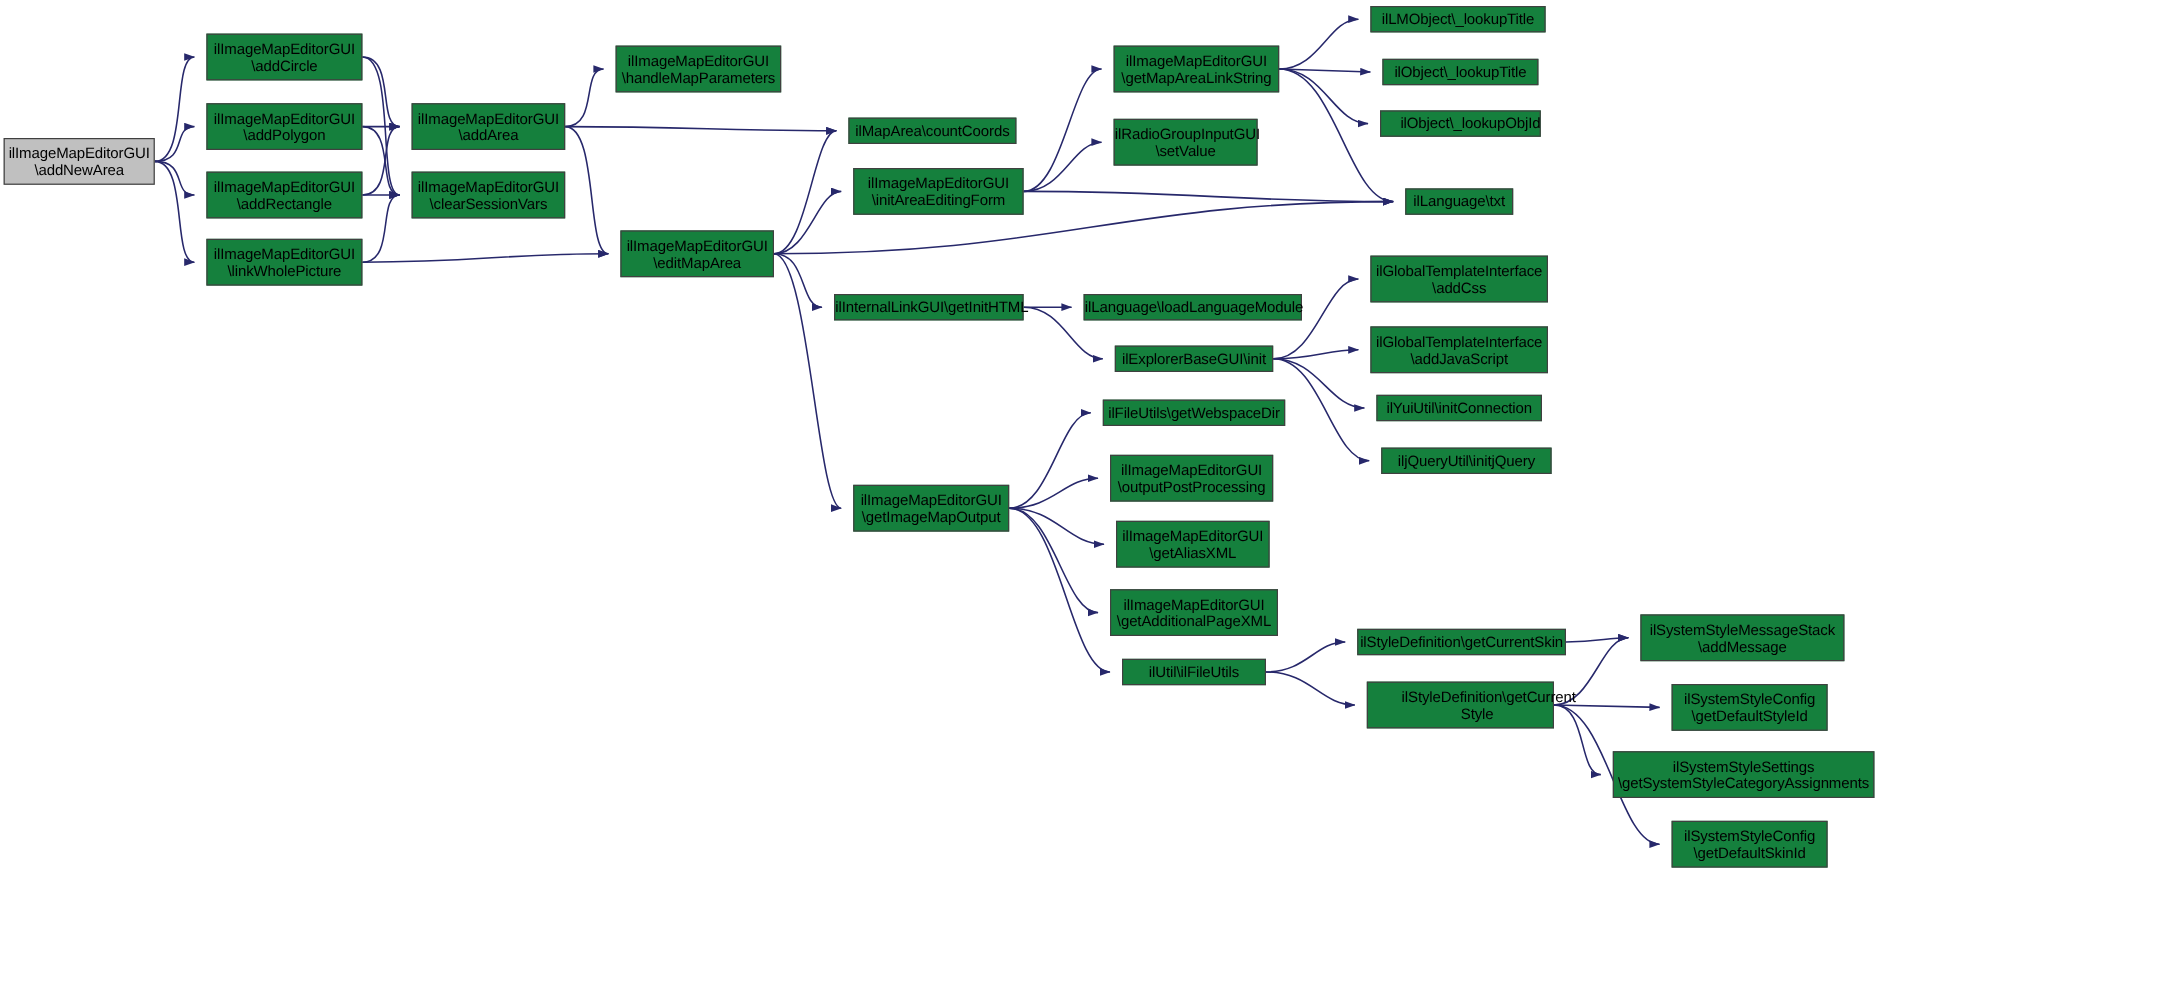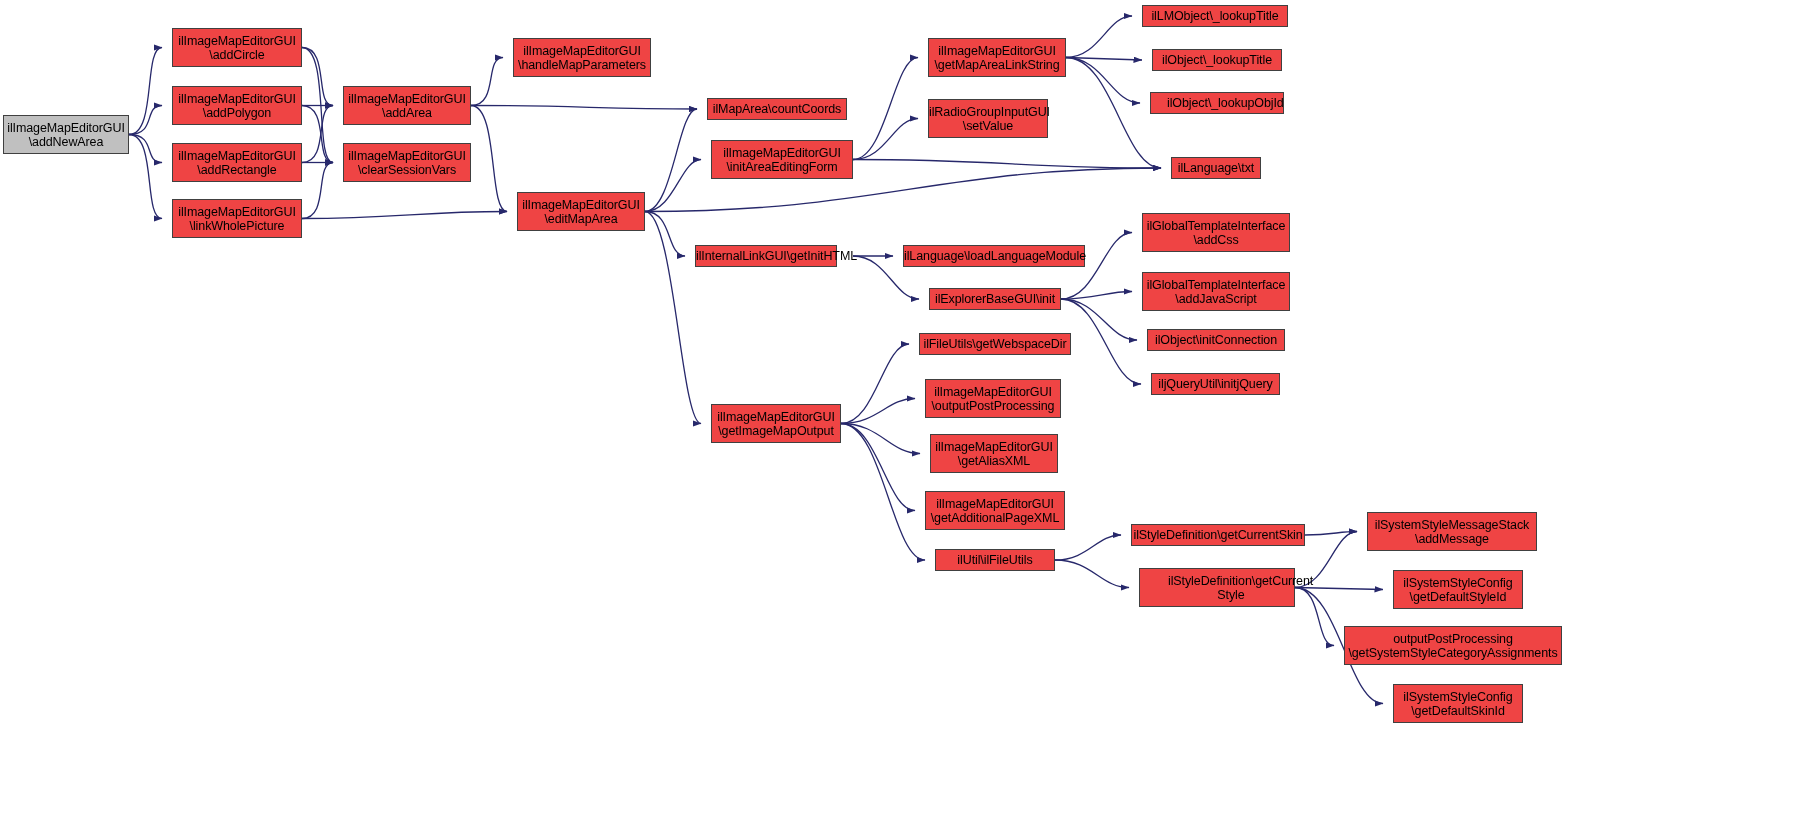"ilLMObject\_lookupTitle" .node { background: #ef4444 -> #15803d }
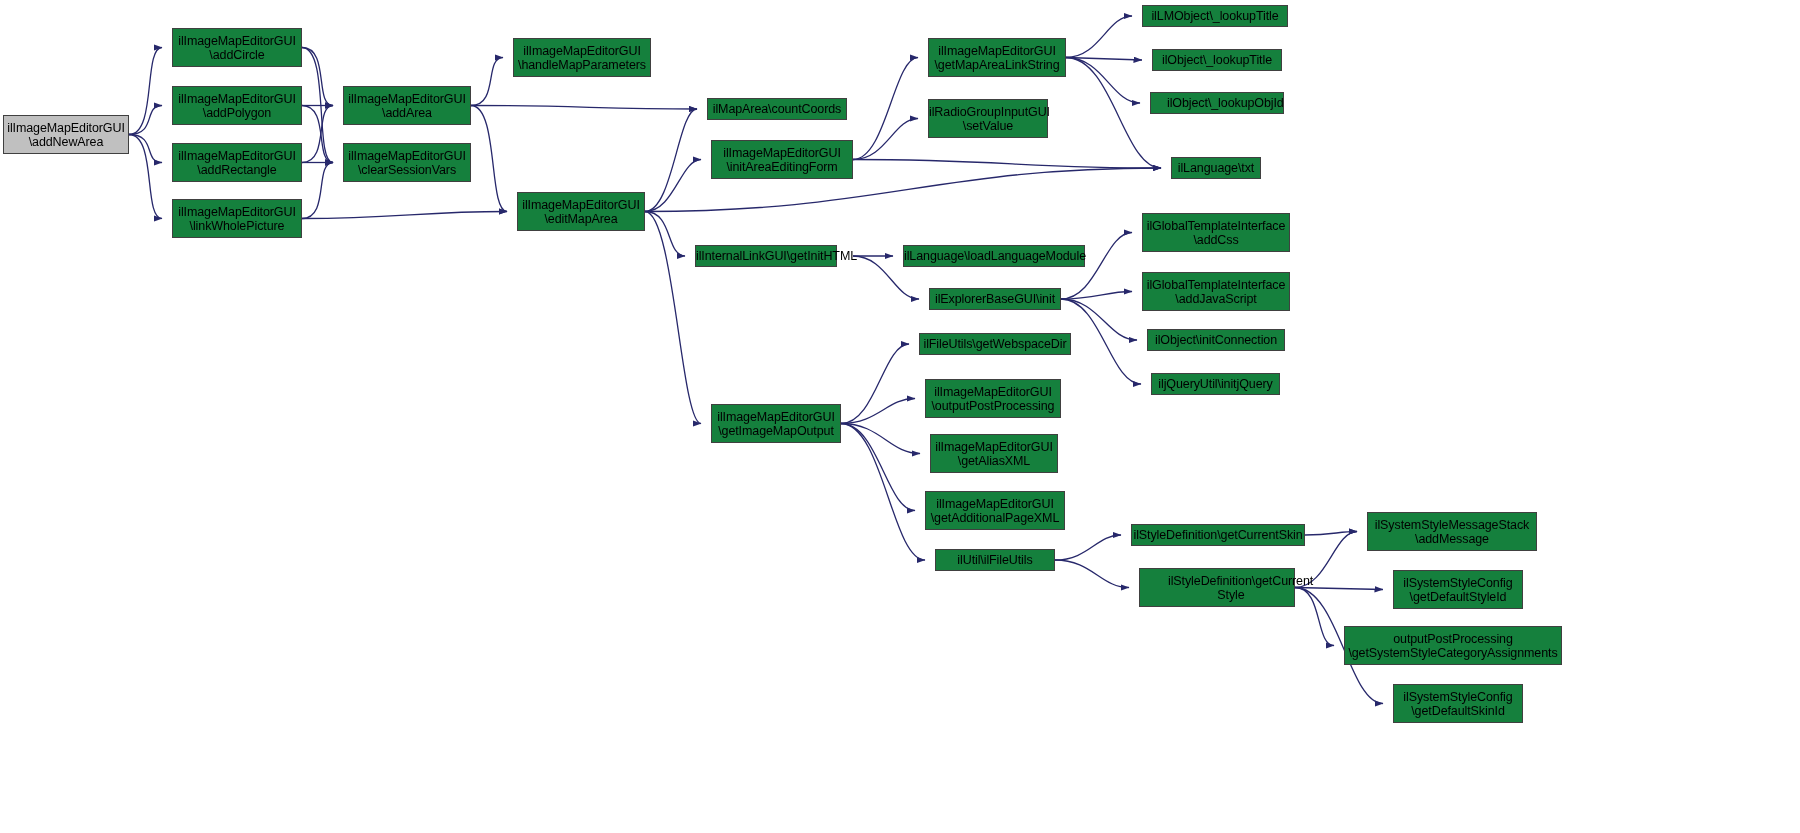"ilInternalLinkGUI\getInitHTML" div.node { width: 142px -> 158px }
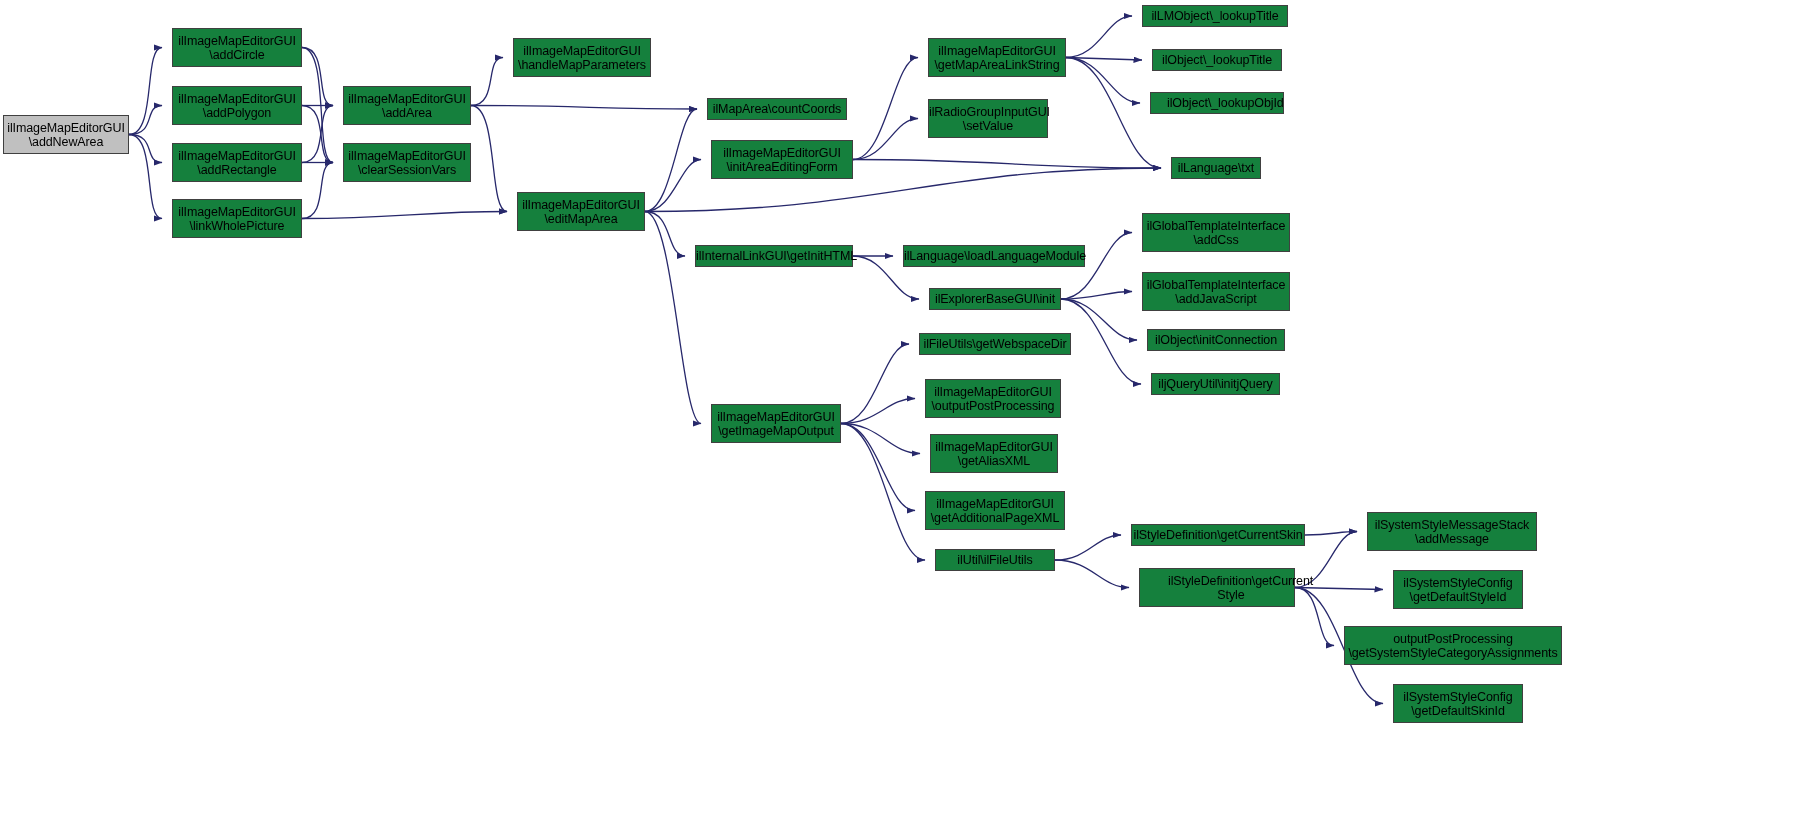"ilObject\initConnection" span { text: ilObject -> ilYuiUtil }
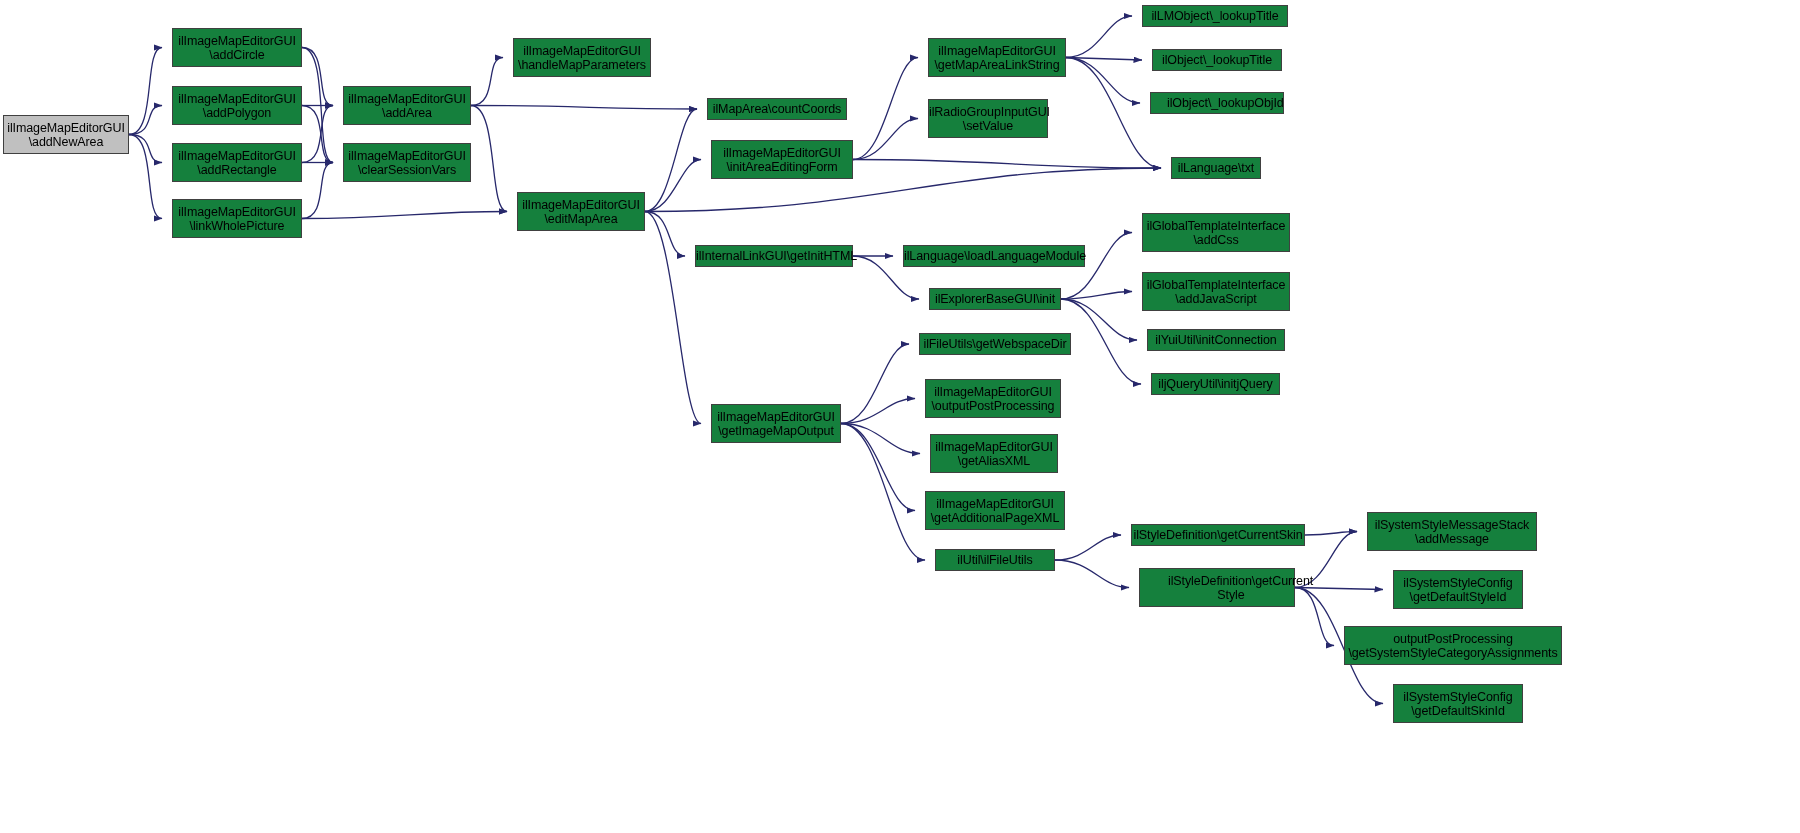"iljQueryUtil\initjQuery" div.node { width: 129px -> 142px }
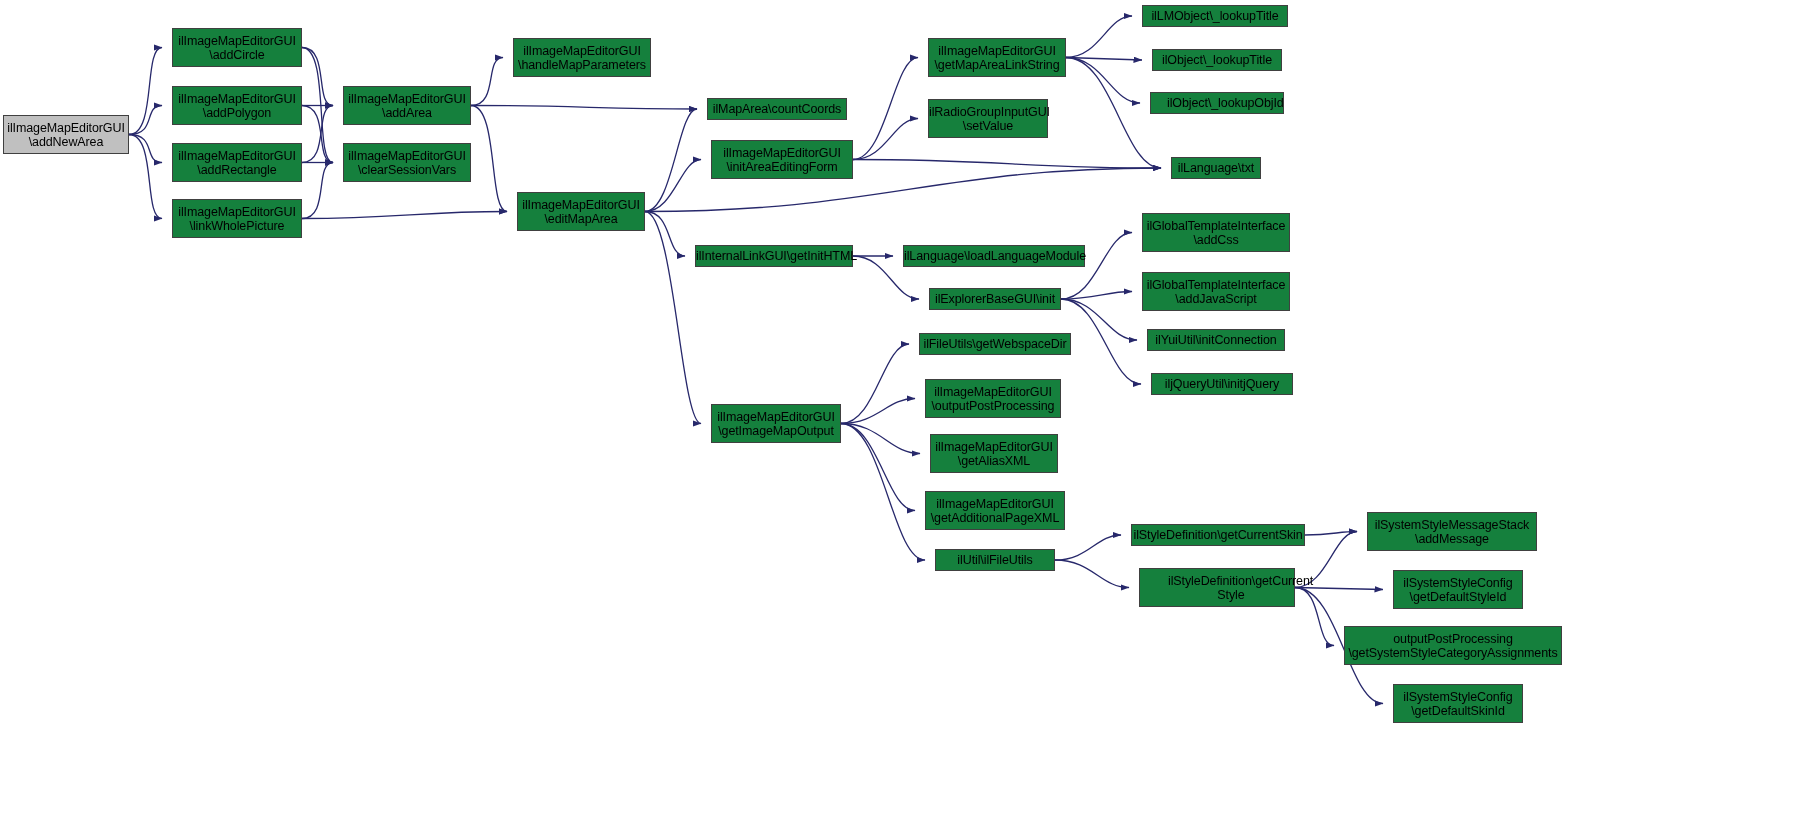"outputPostProcessing" span { text: outputPostProcessing -> ilSystemStyleSettings }
